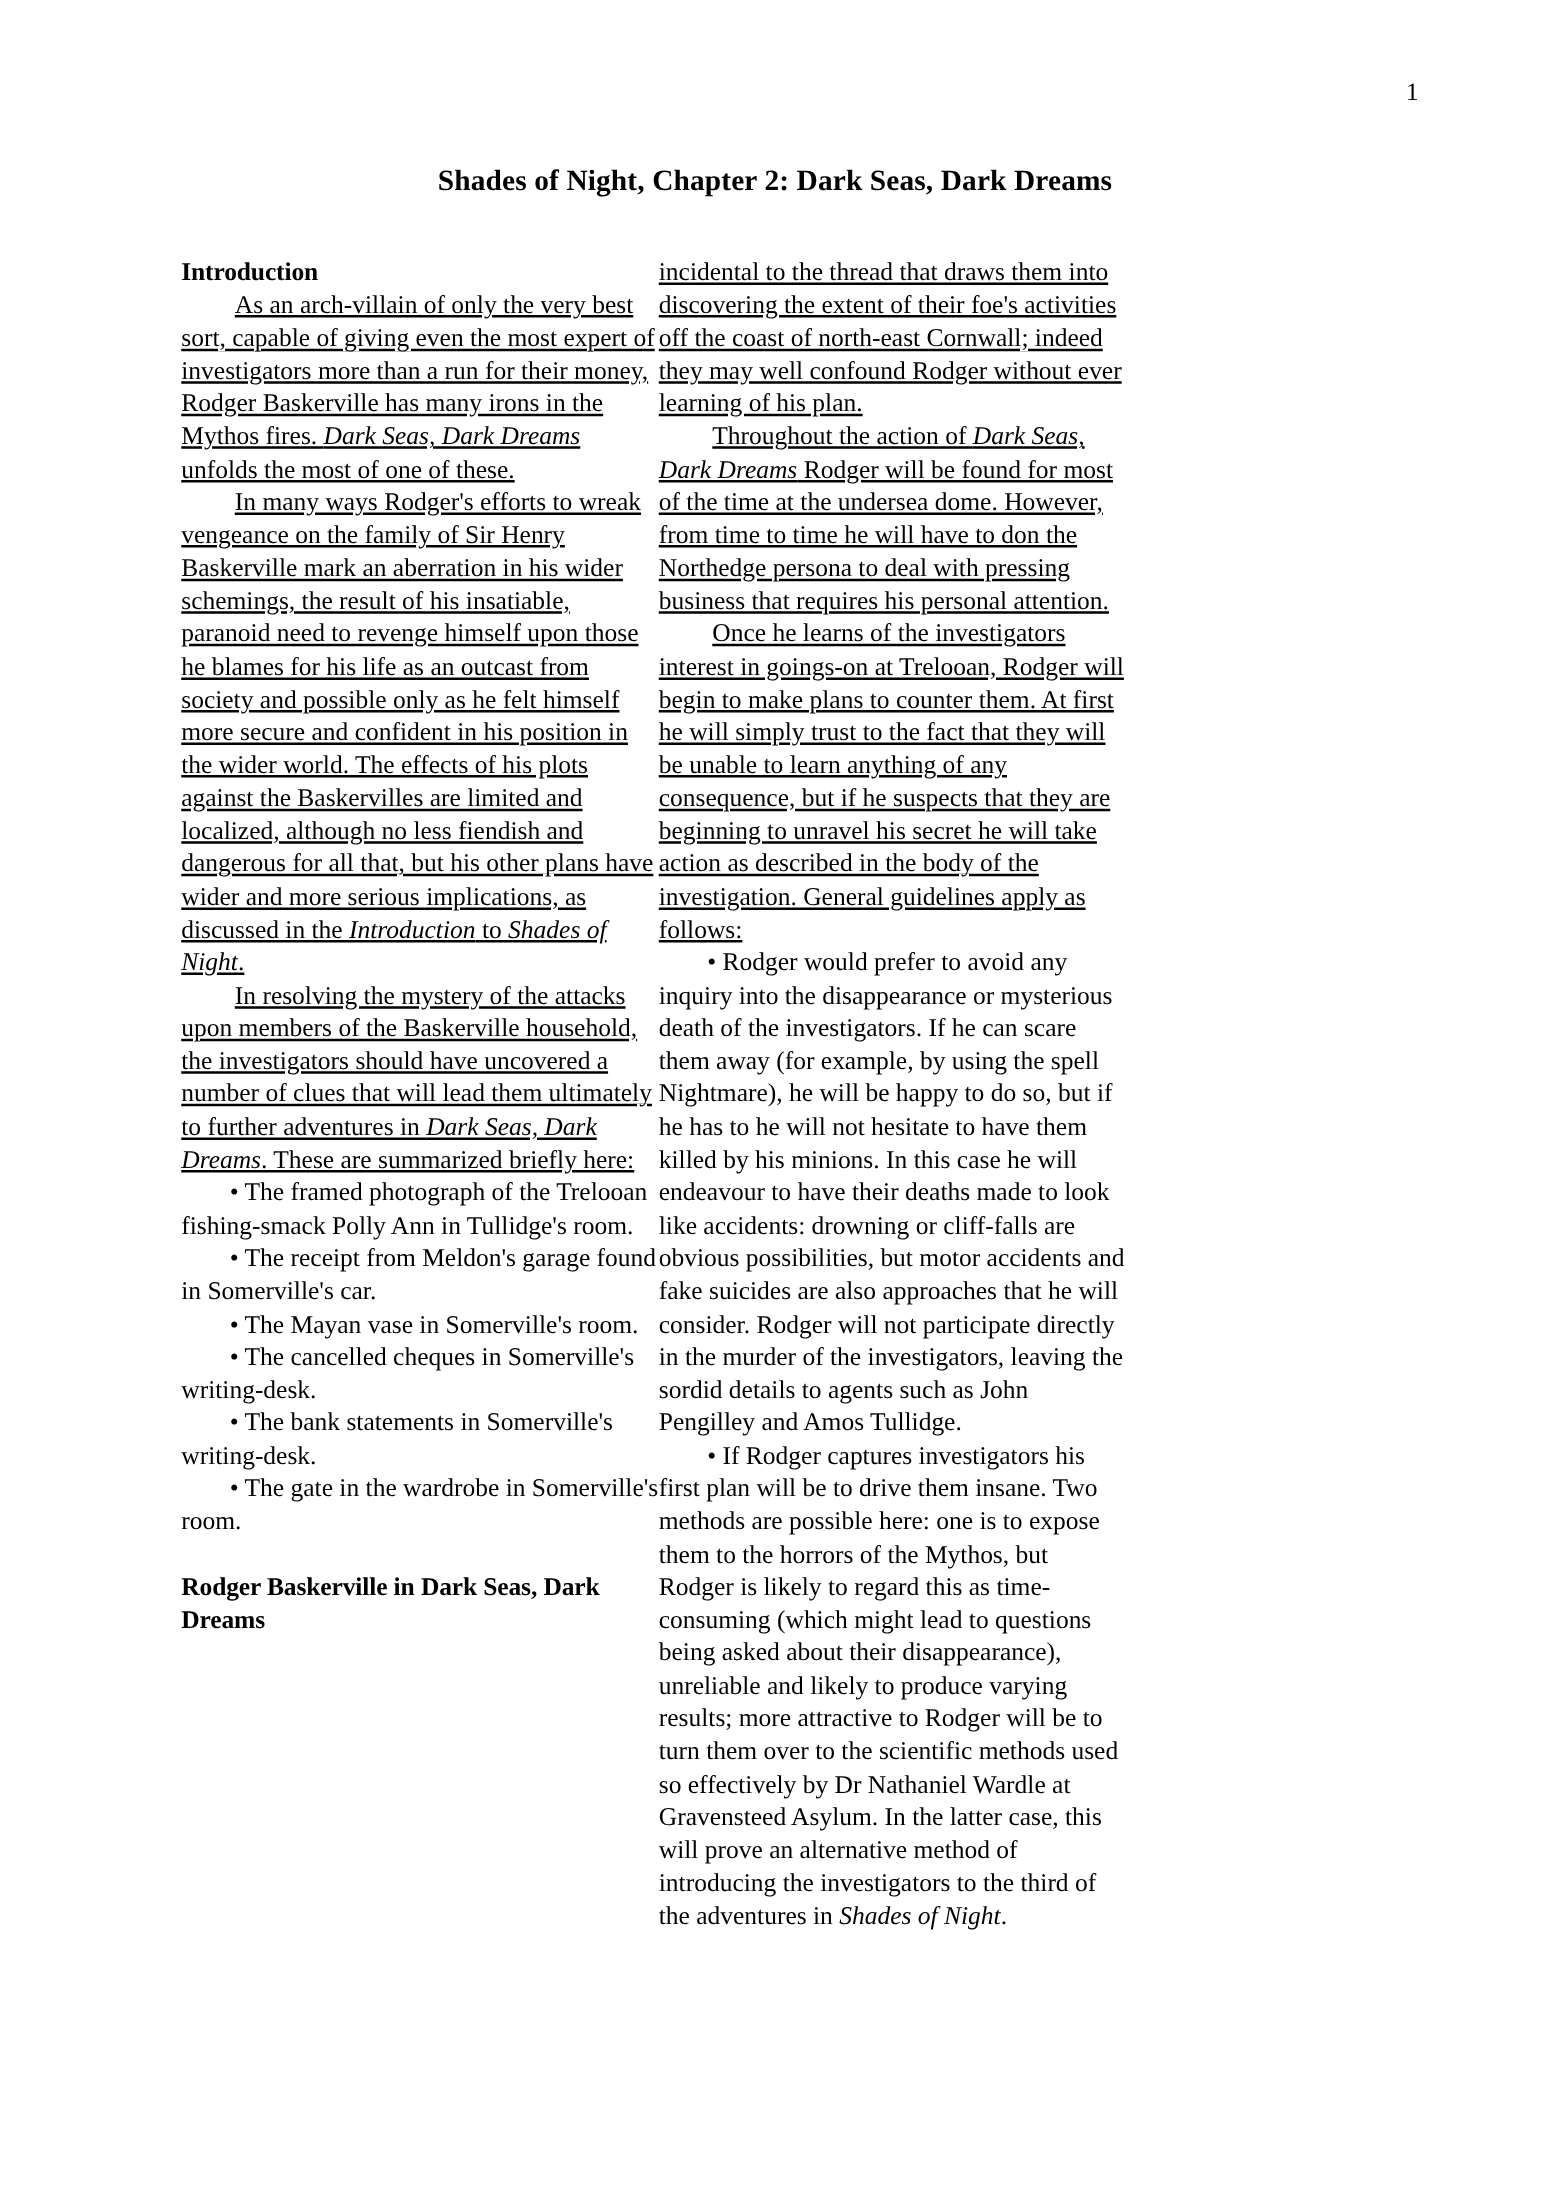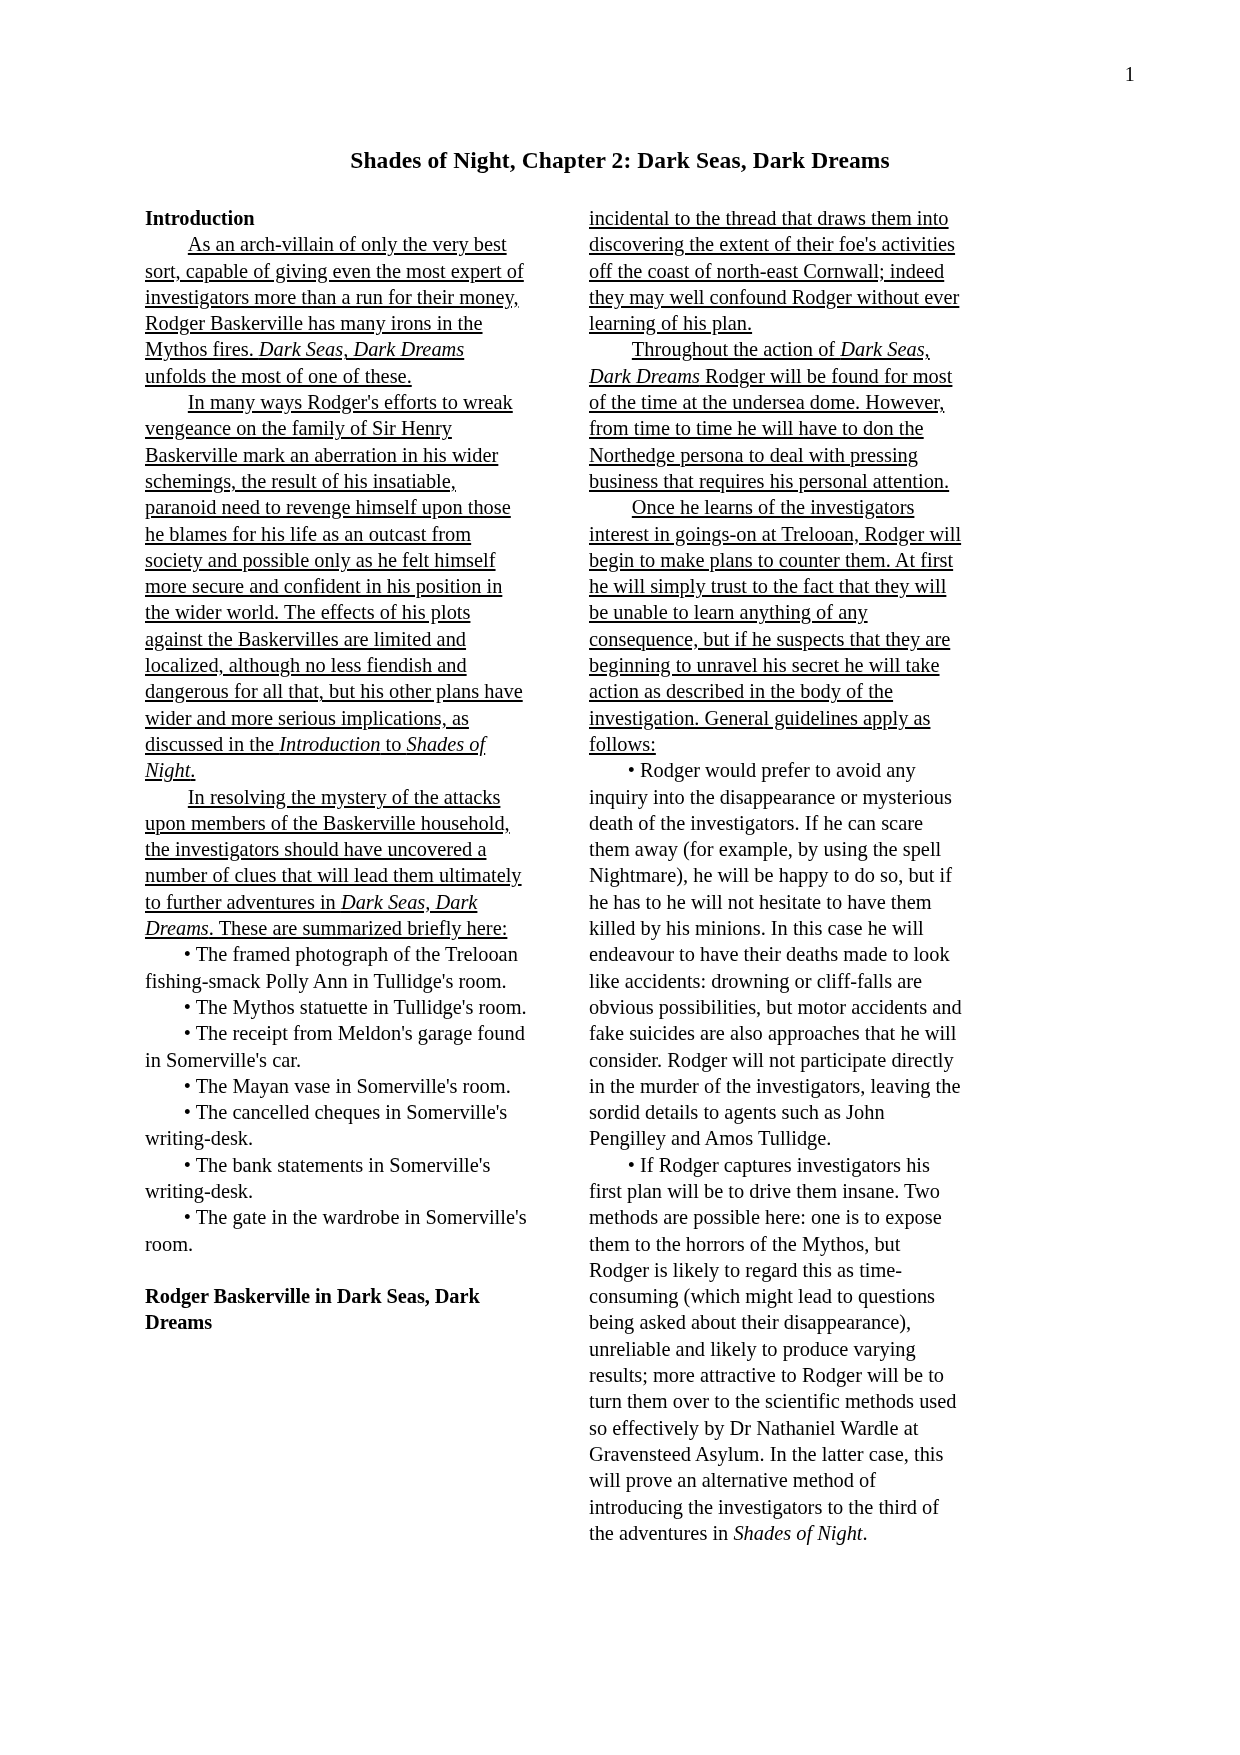"Shades of Night, Chapter 2:" .doc-title { top: 147px -> 132px }
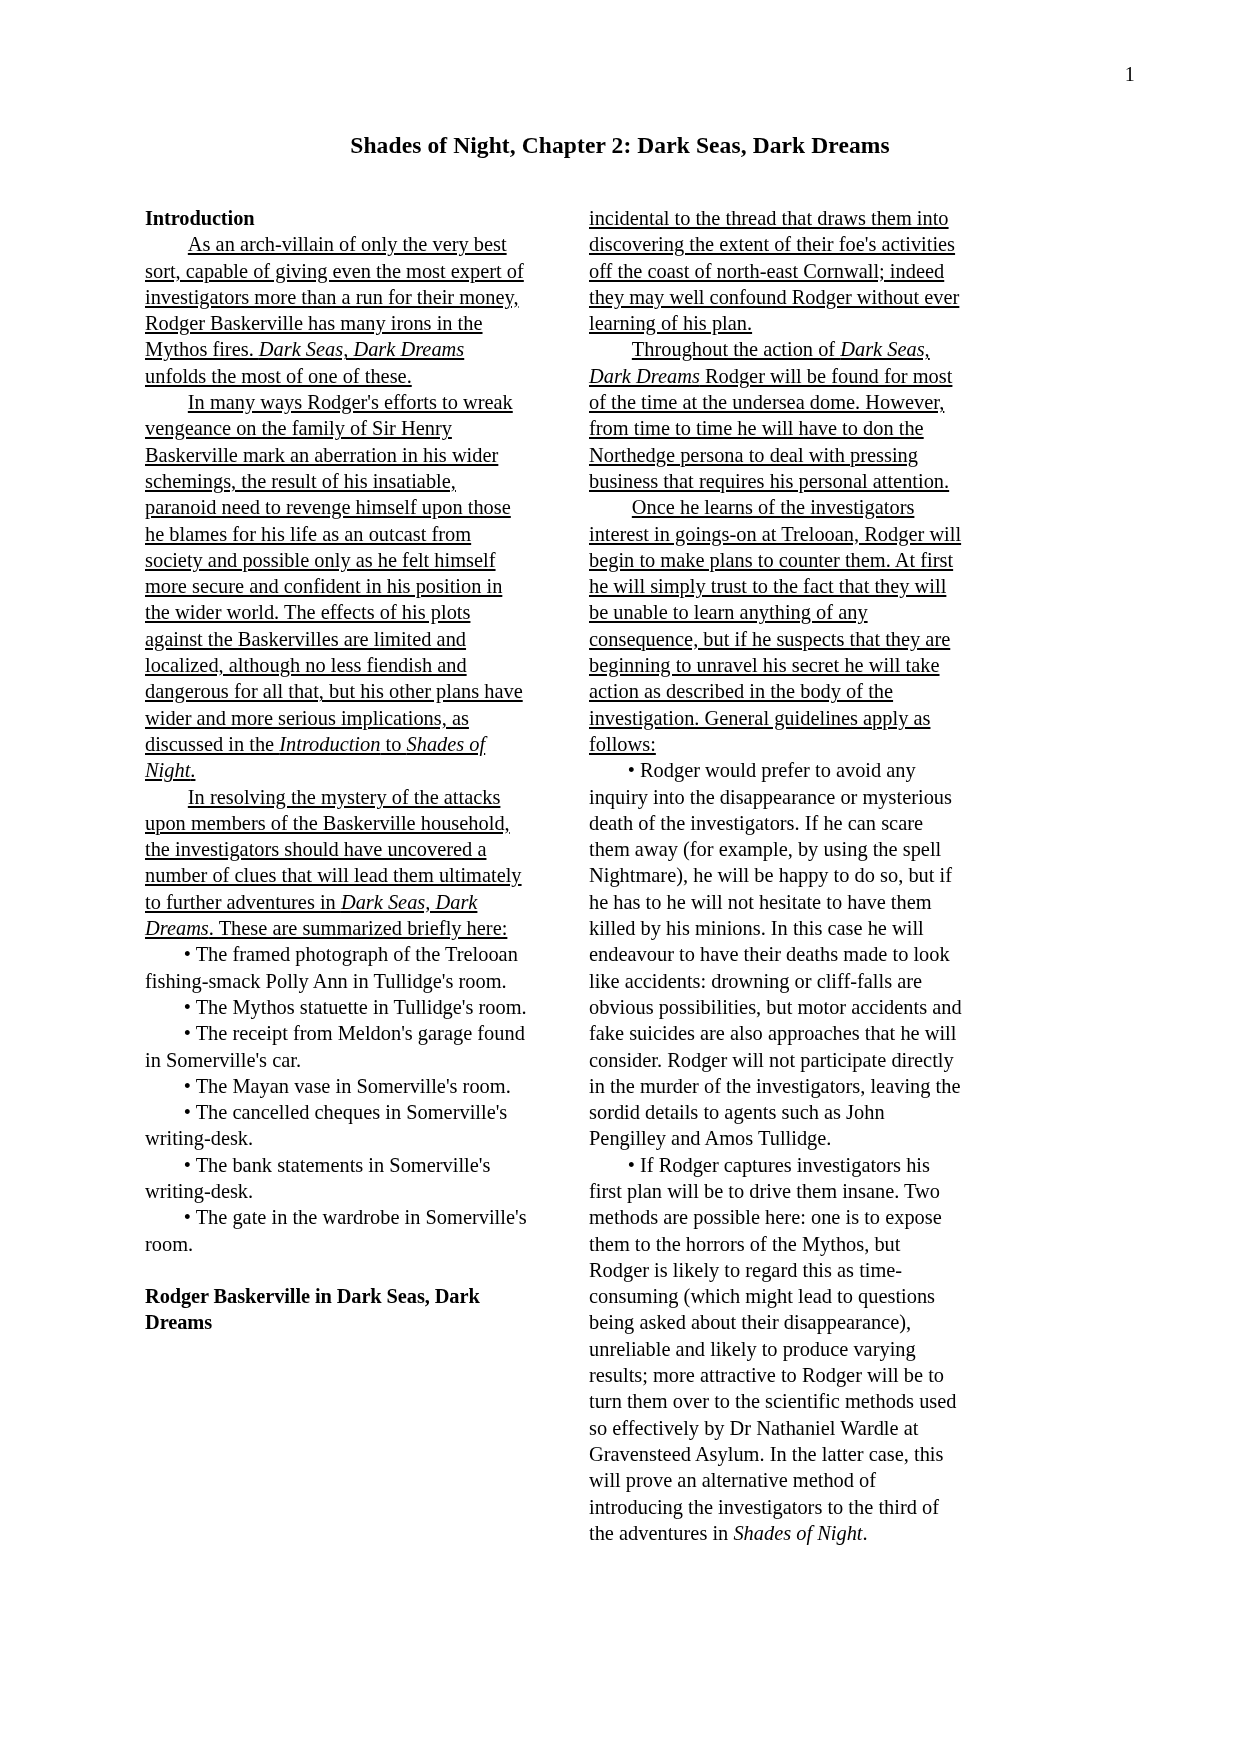"Introduction" .columns { gap: 62px -> none }
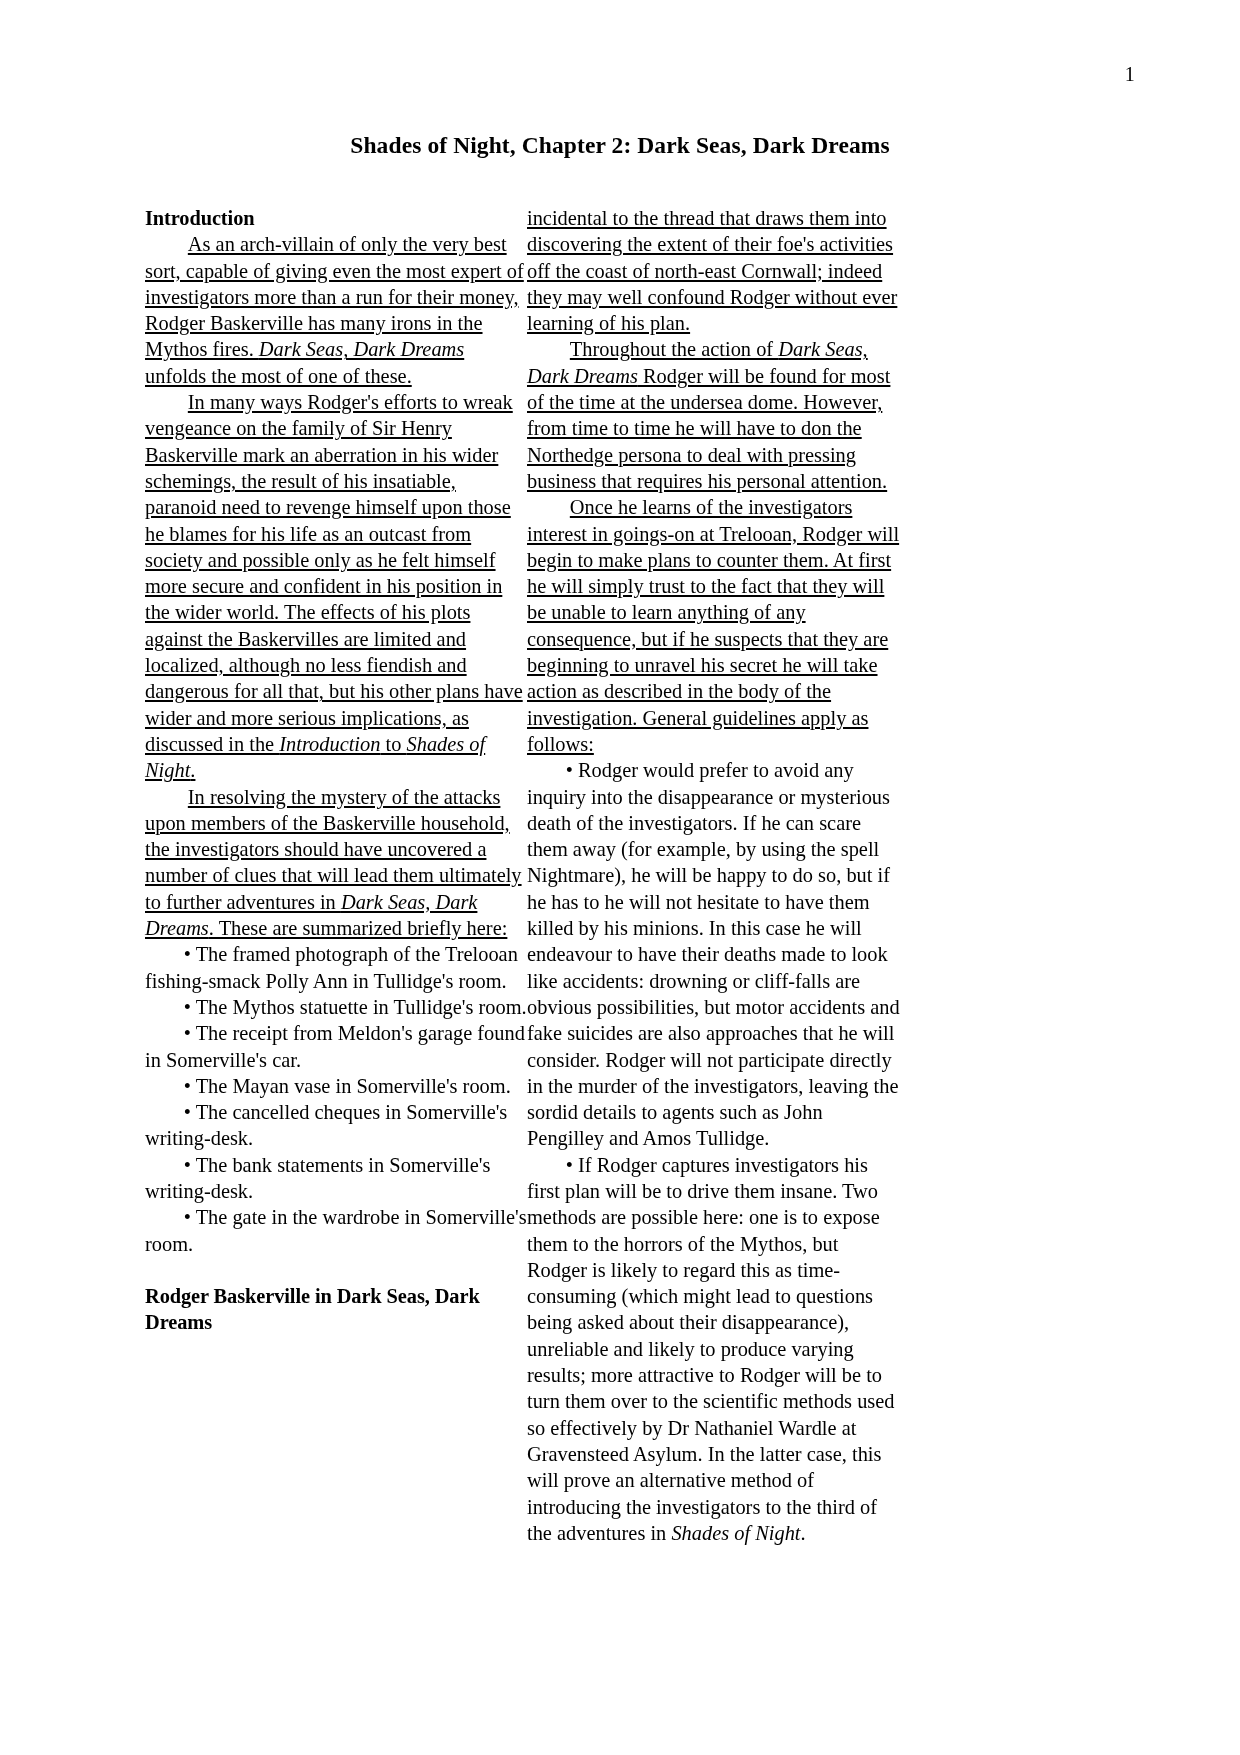"• The Mythos statuette in" p.bullet { html: <p><span>•</span> <span>The Mythos statuette in Tullidge's room.</span></p> -> none }
